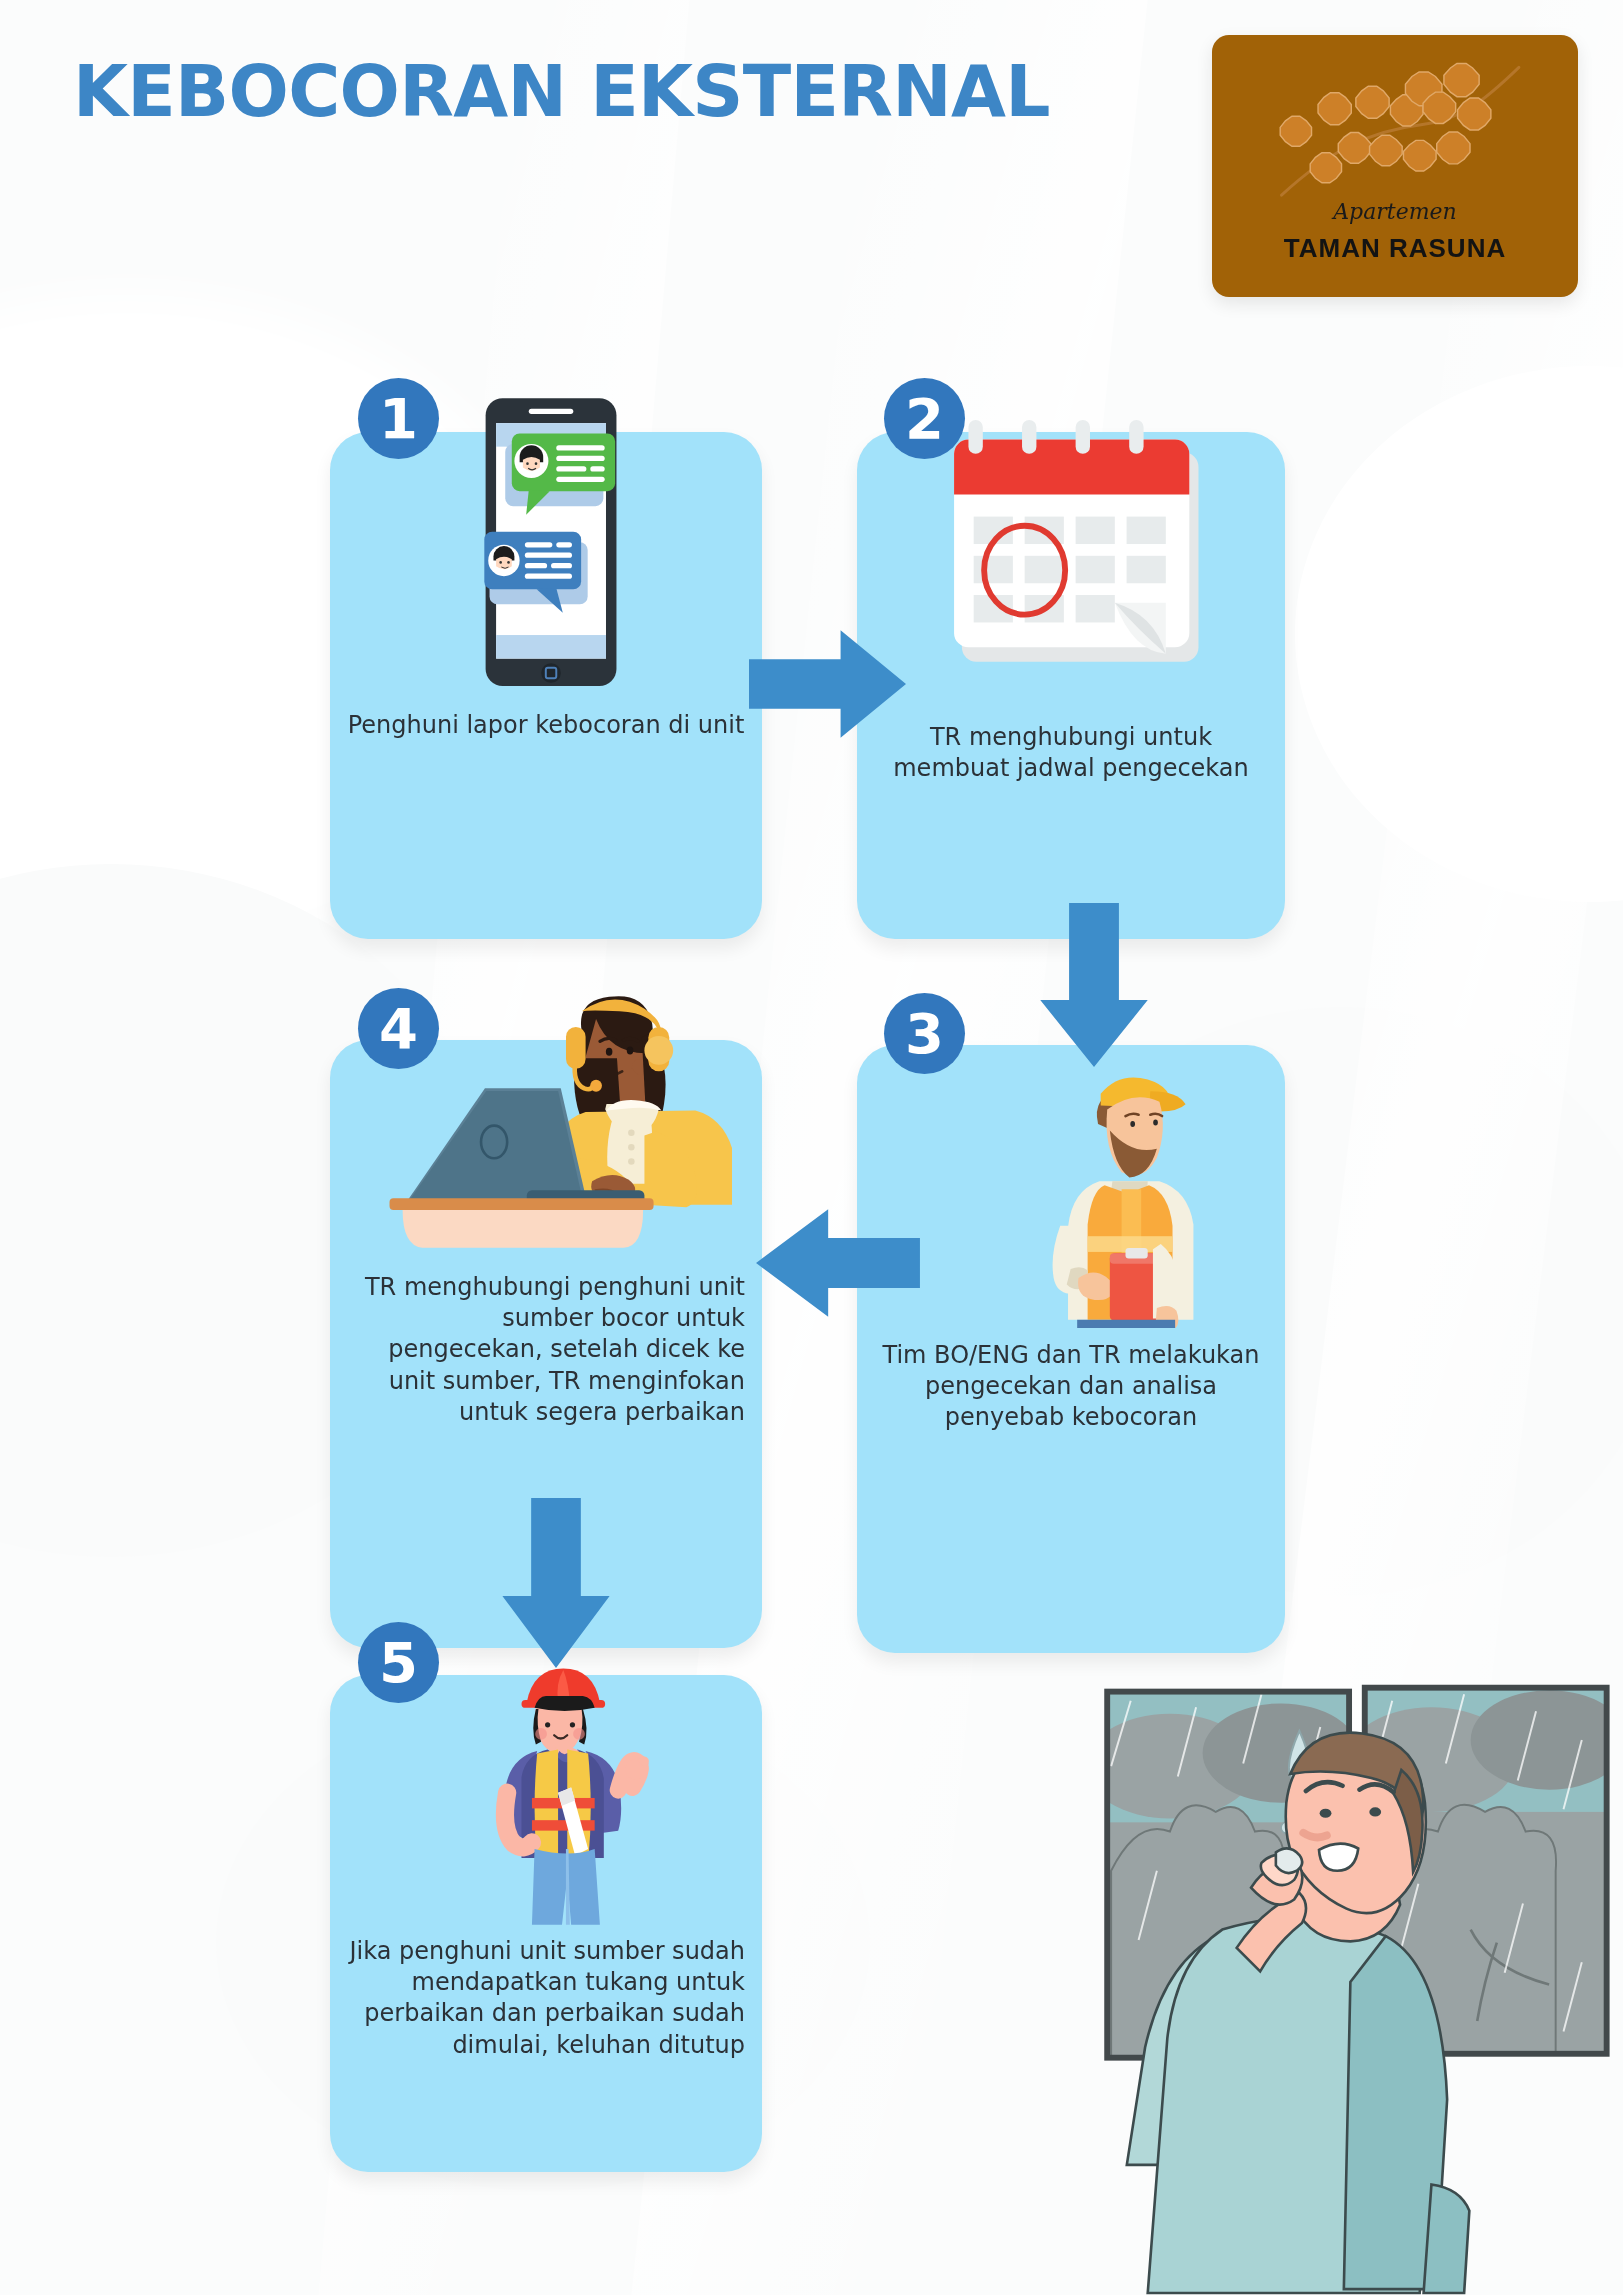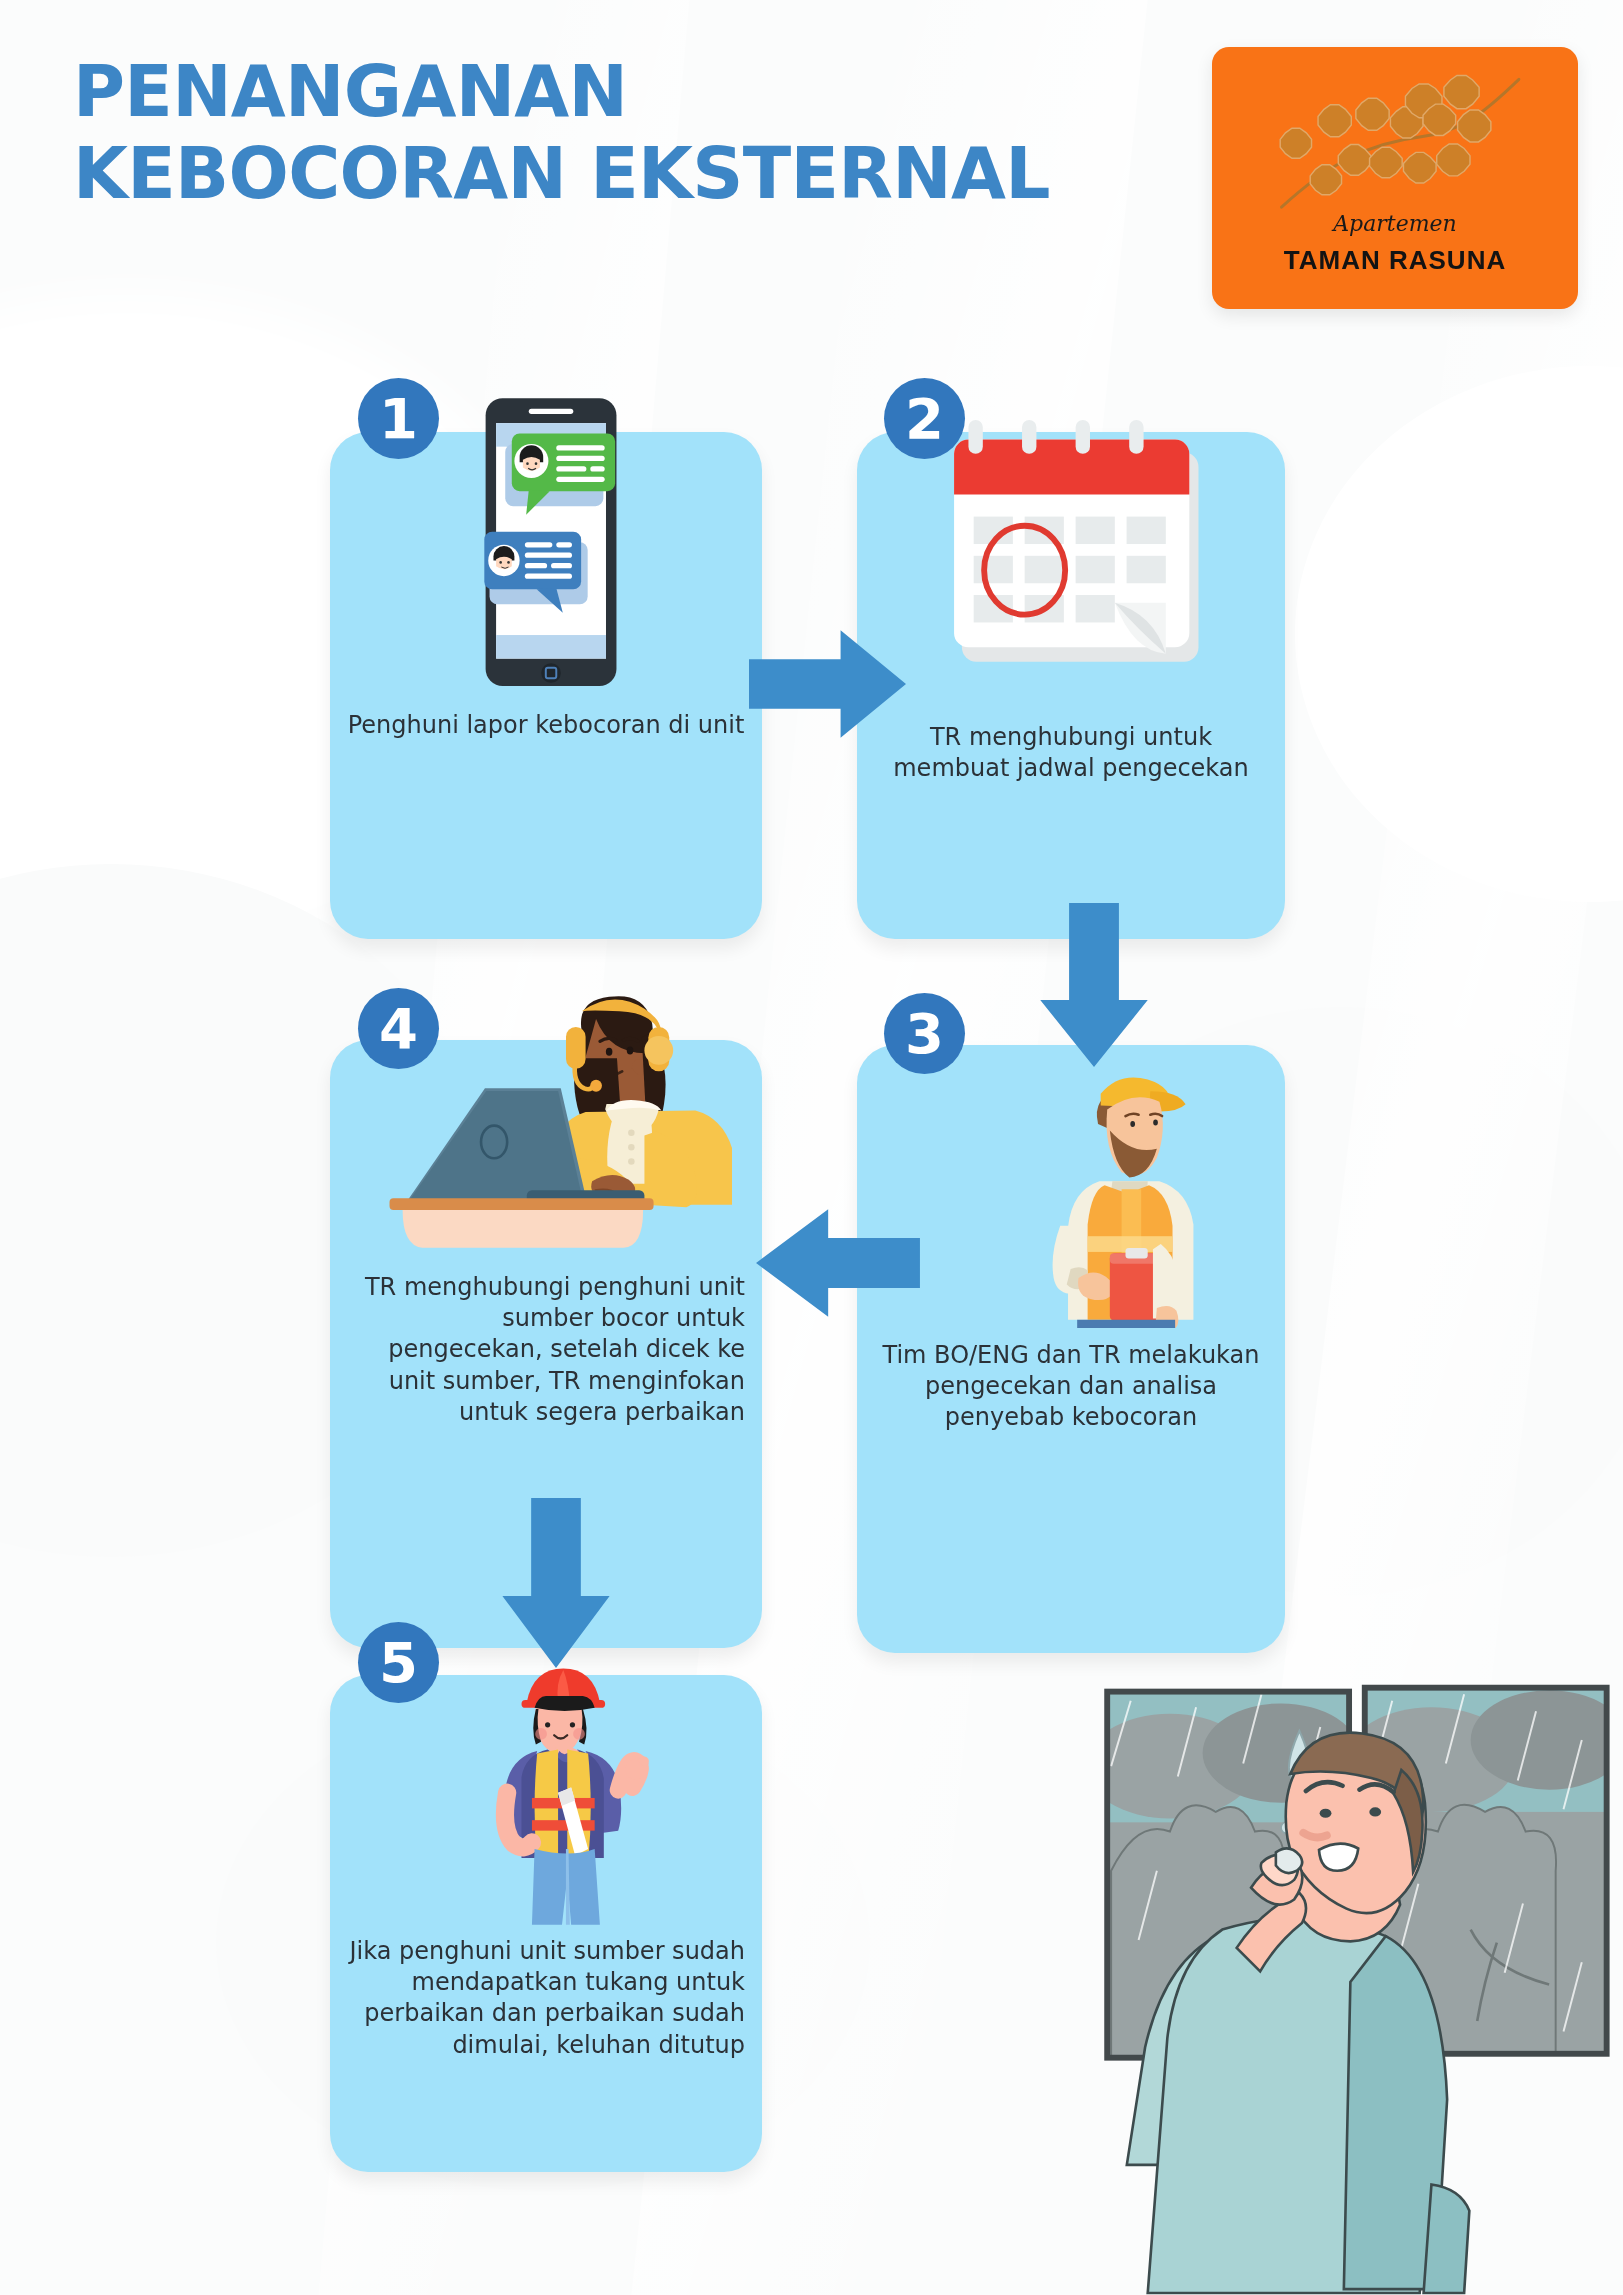"PENANGANAN" span.tline { html: <span>PENANGANAN</span> -> none }
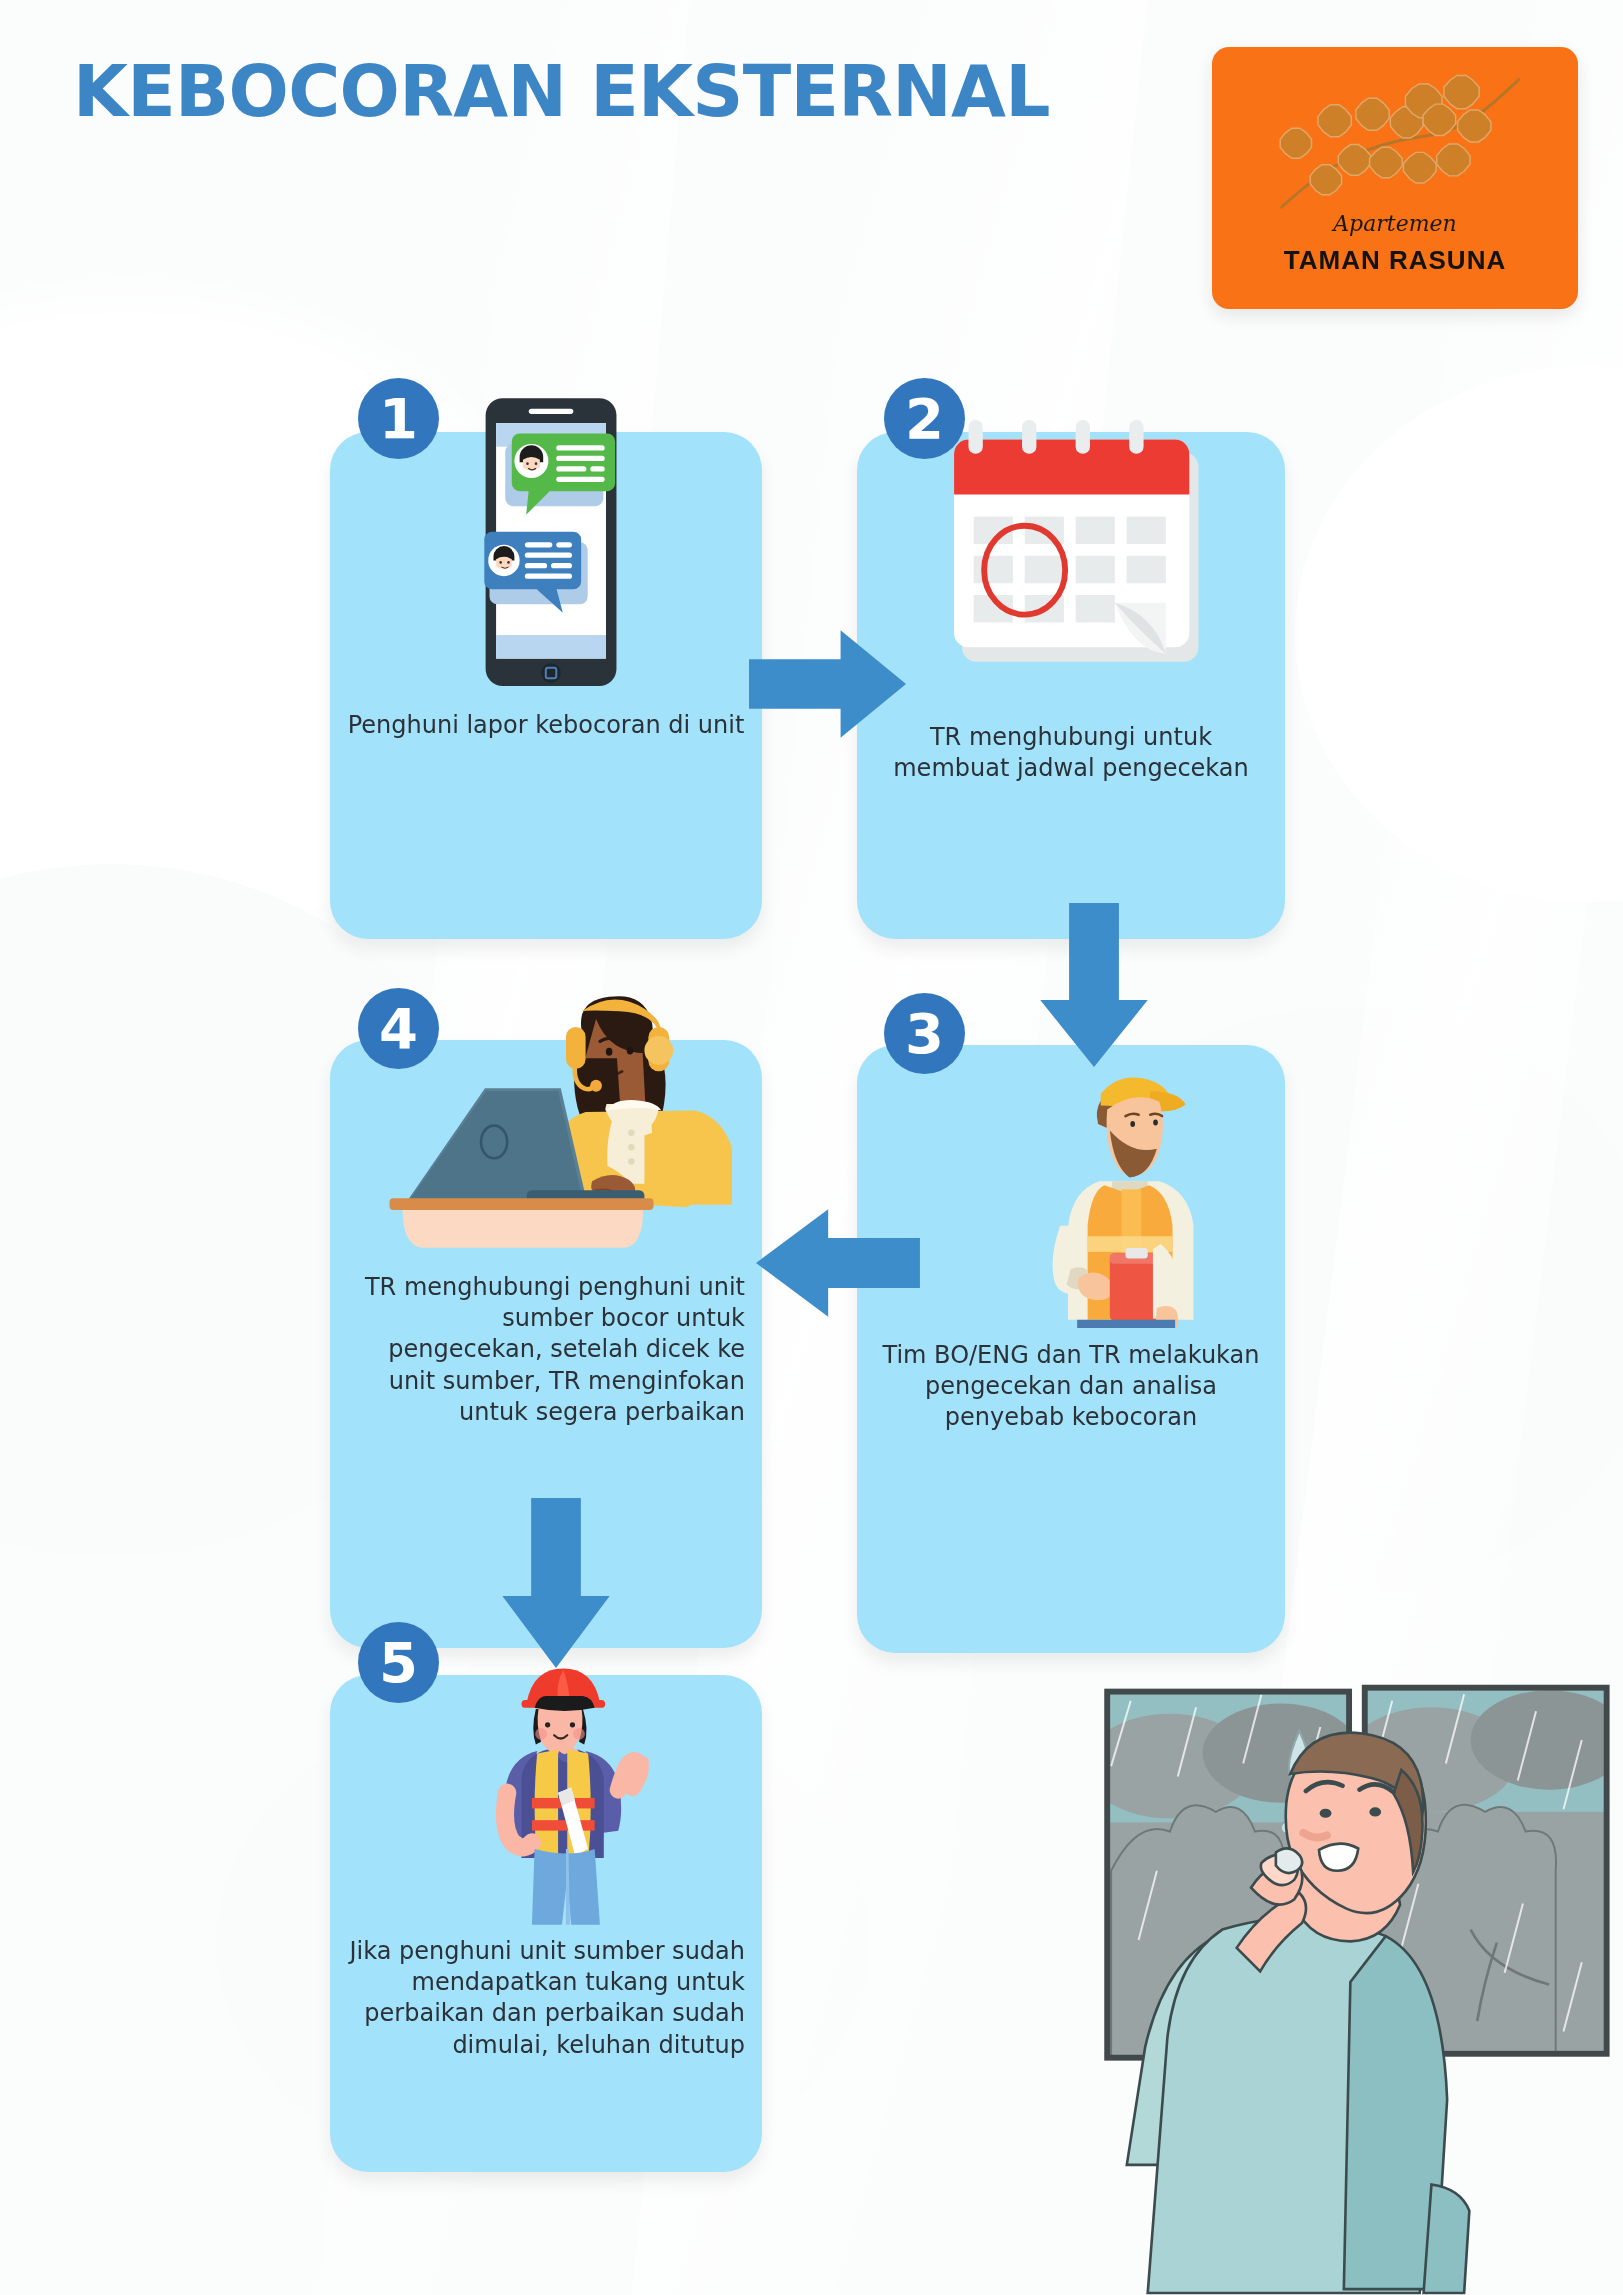"Apartemen" #logo-card { background: #f97316 -> #a16207; top: 47px -> 35px }
